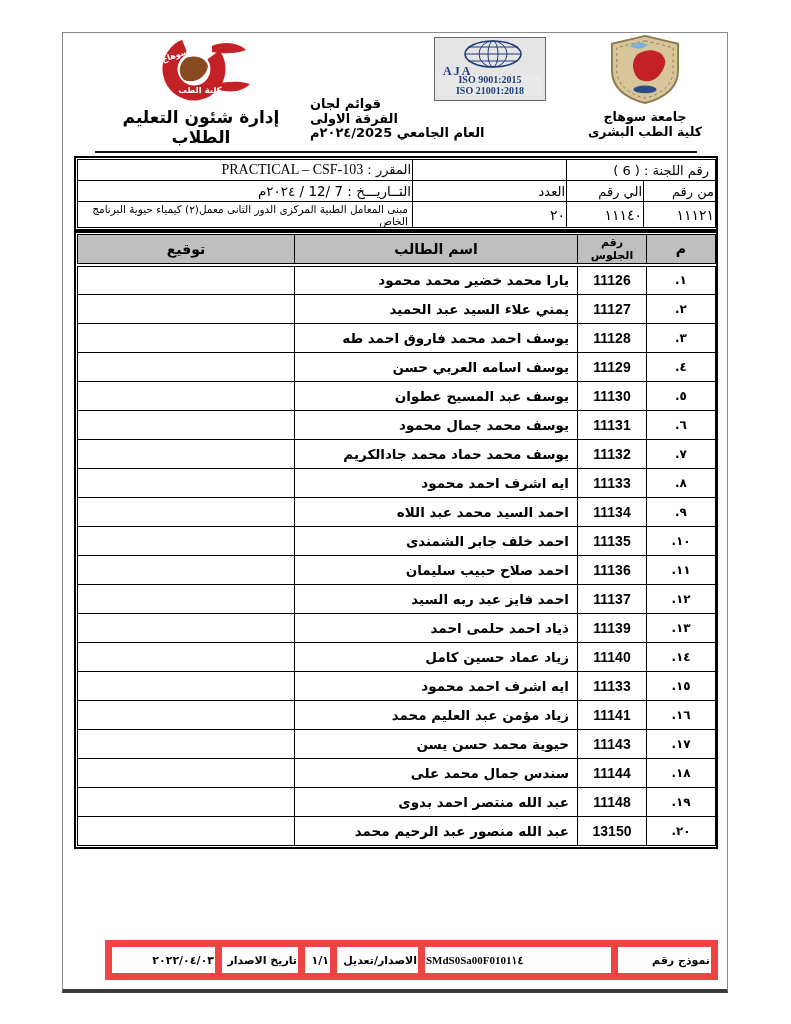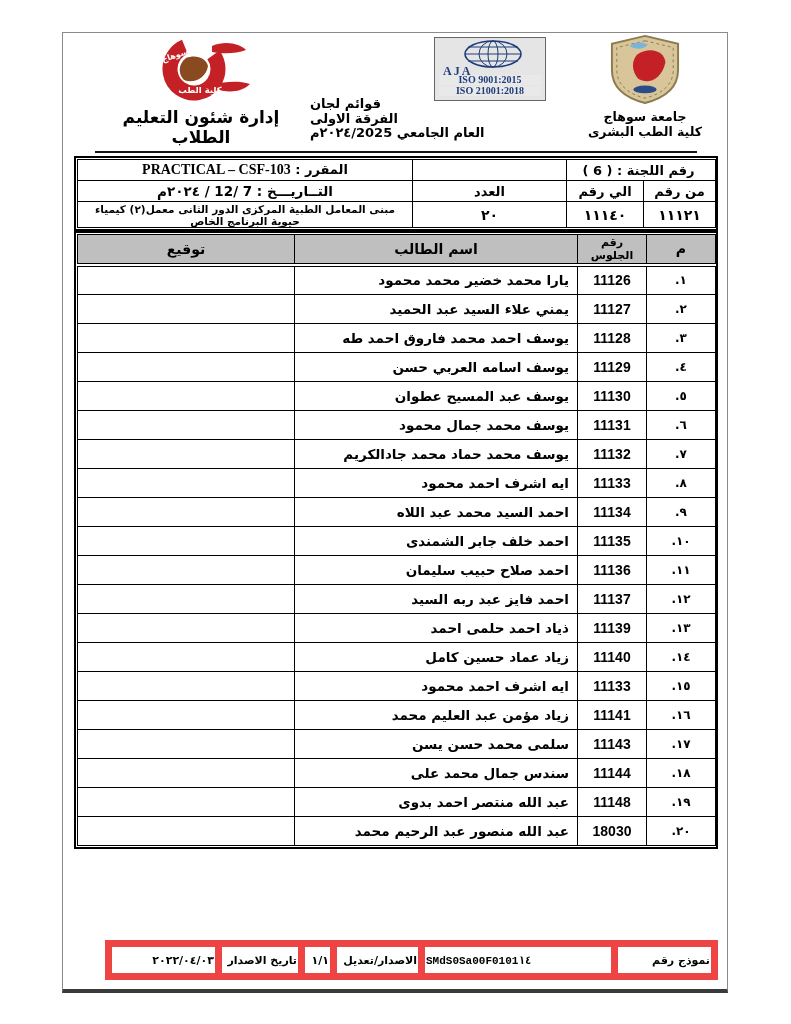"المقرر : PRACTICAL – CSF-103" .committee td { font-weight: bold -> normal; text-align: center -> none }
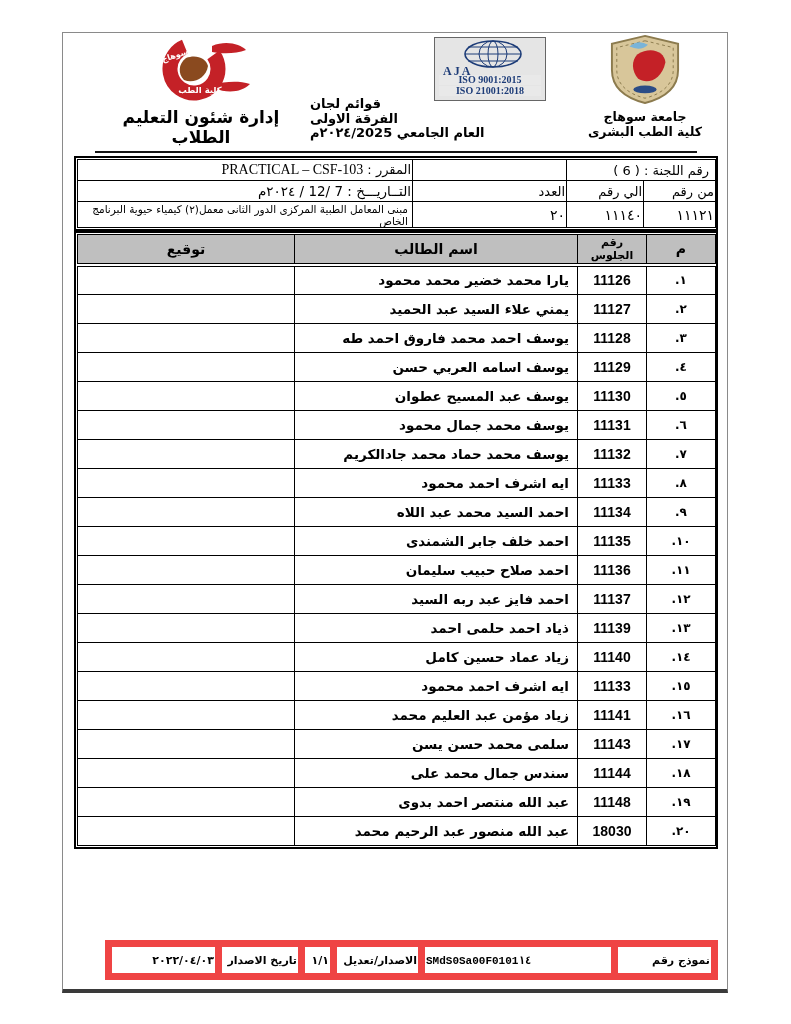"سلمى محمد حسن يسن" td.cell-name { text: سلمى -> حيوية }
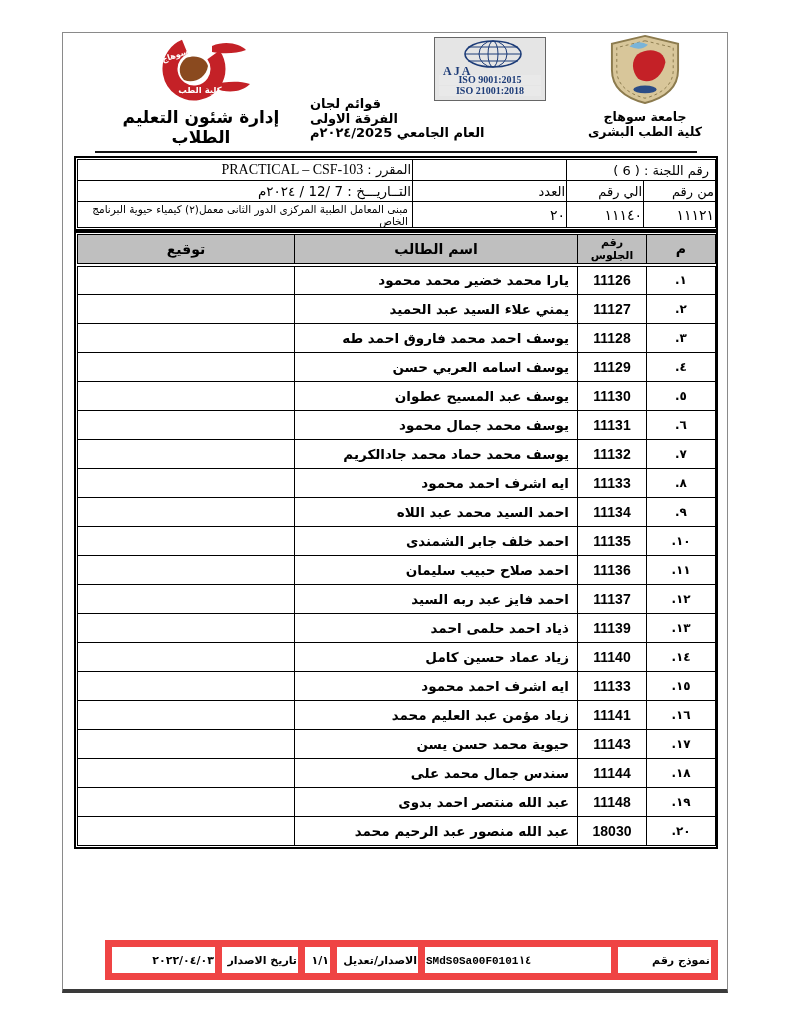"18030" td.cell-seat { text: 18030 -> 13150 }
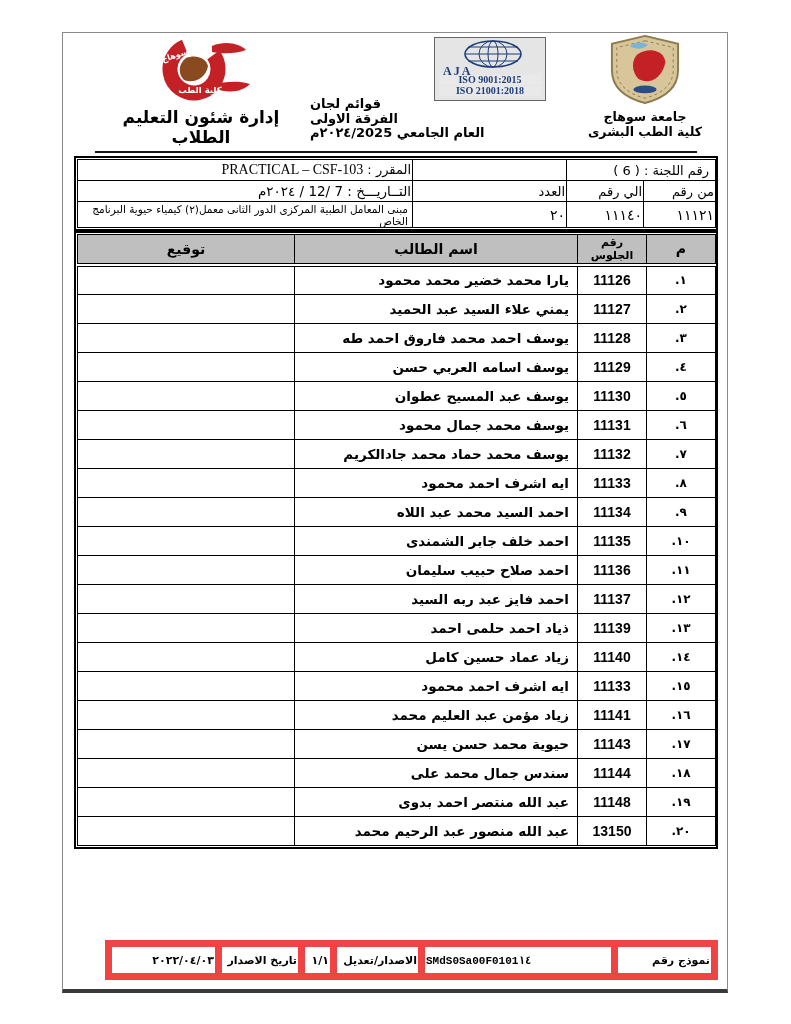"SMdS0Sa00F0101١٤" .f-code { font-family: Liberation Mono, monospace -> Liberation Serif, serif }
